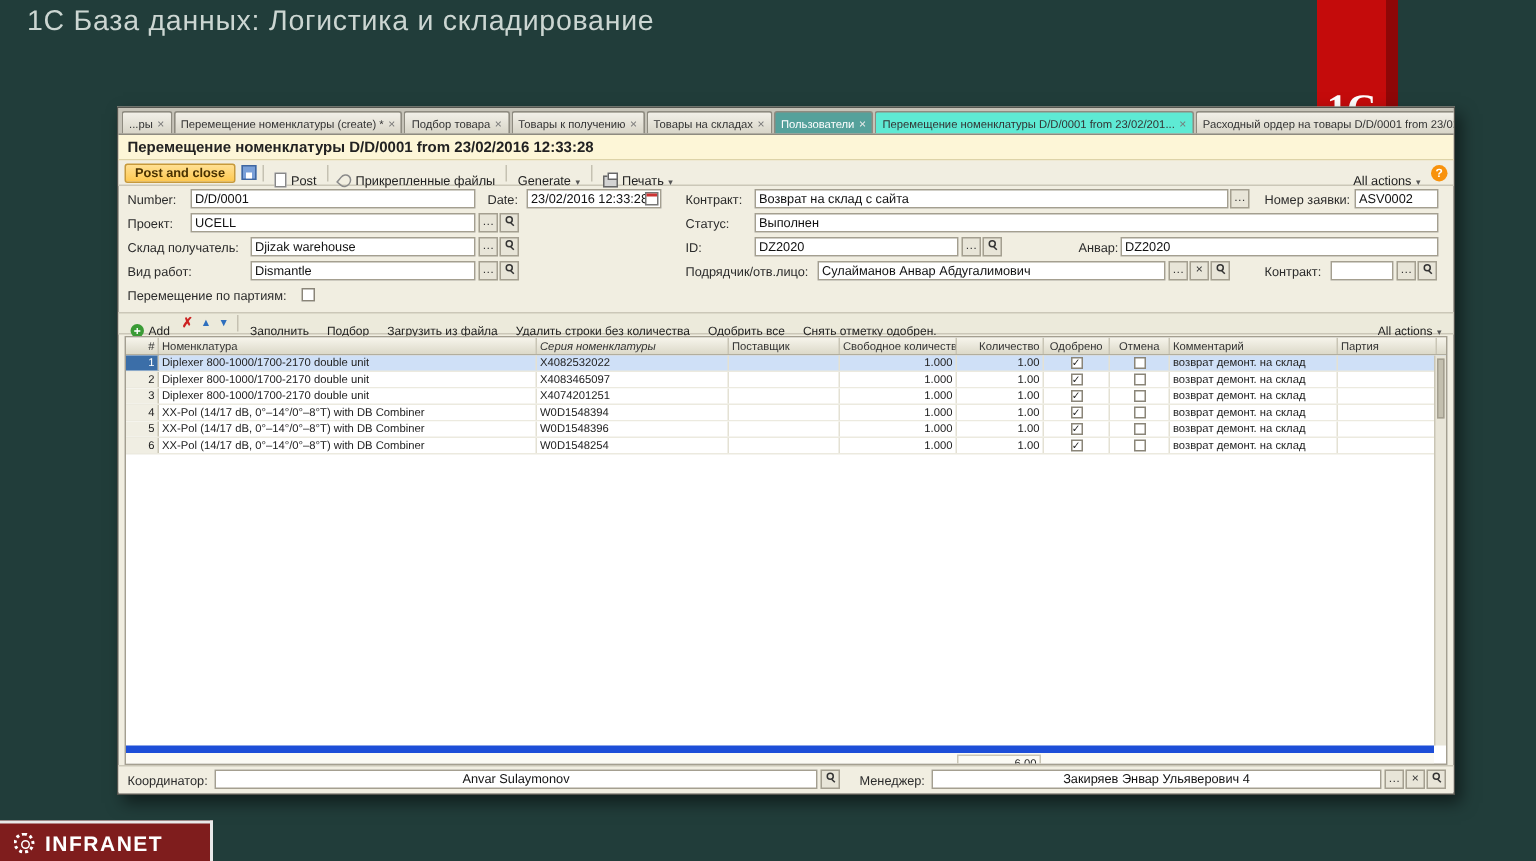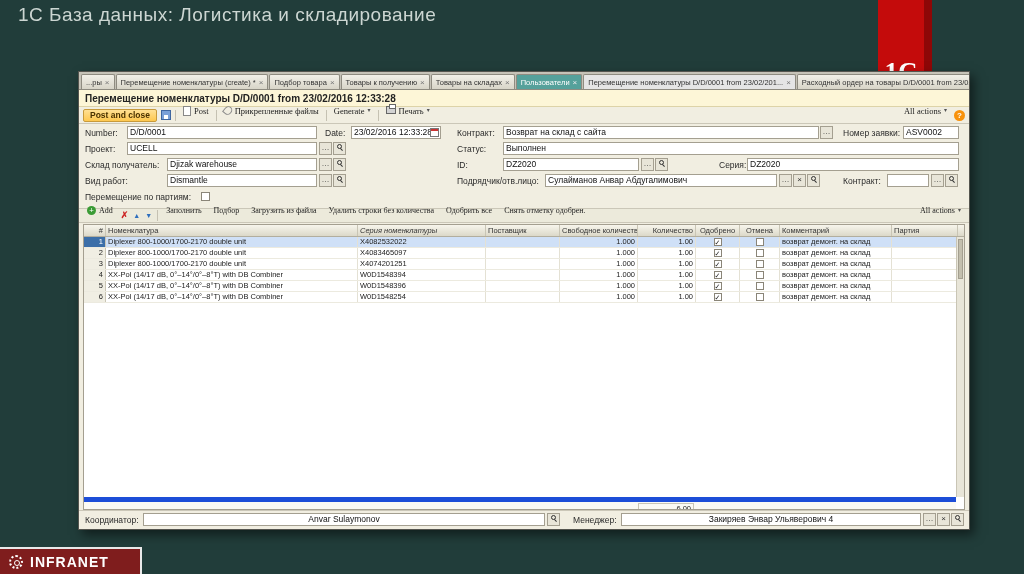"Перемещение номенклатуры D/D/0001 from 23/02/201..." .tab.active { background: #e5e5e5 -> #5eead4 }
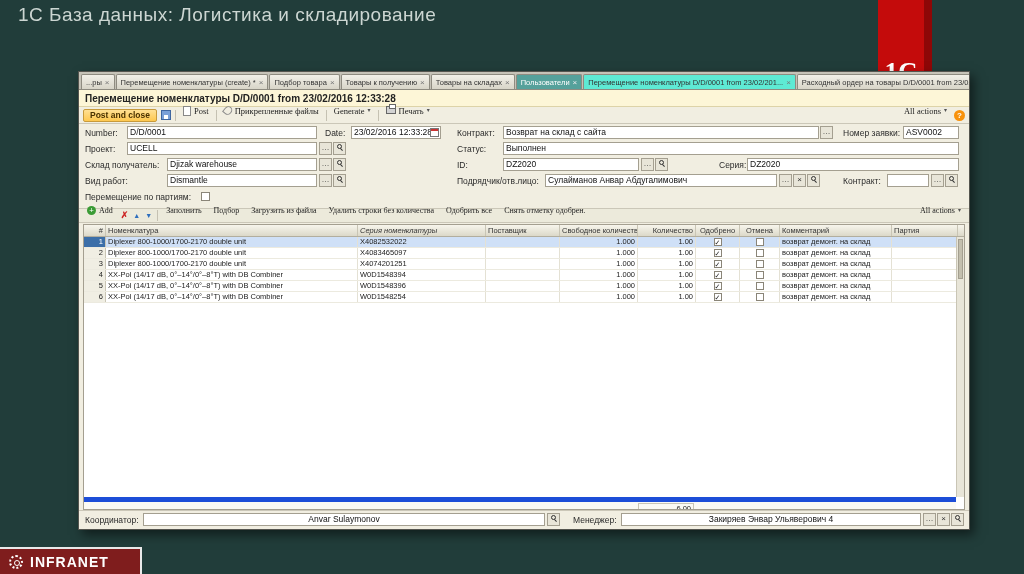"Post" .tbtn { align-items: flex-start -> flex-end; font-family: Liberation Serif, serif -> none }
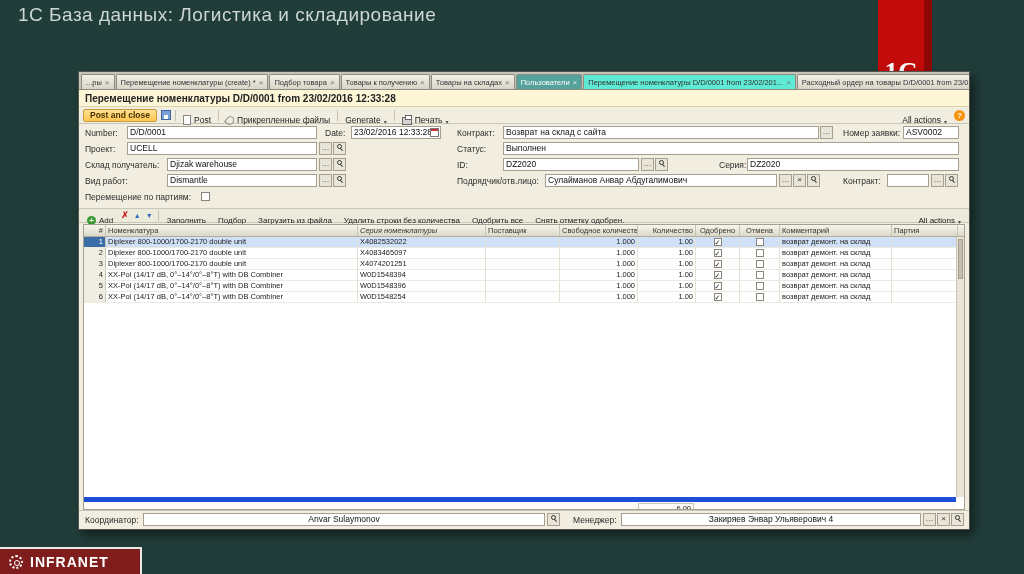"Серия:" span.lbl { text: Серия -> Анвар }
